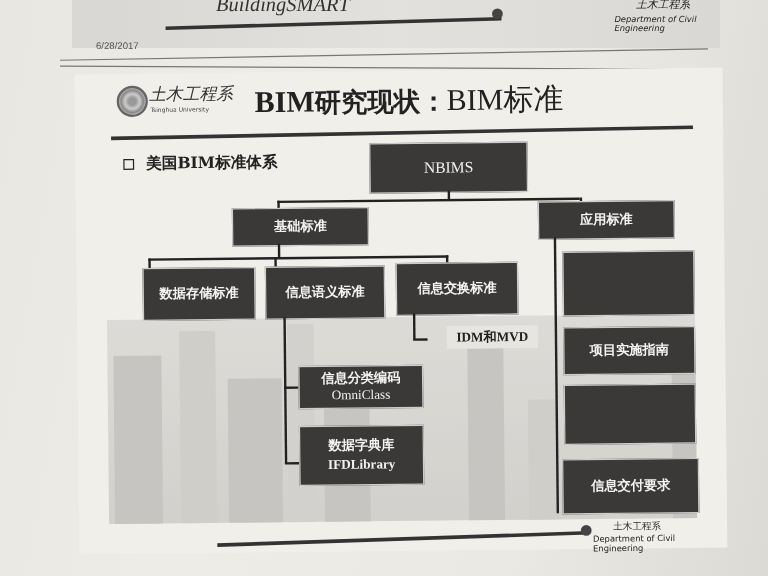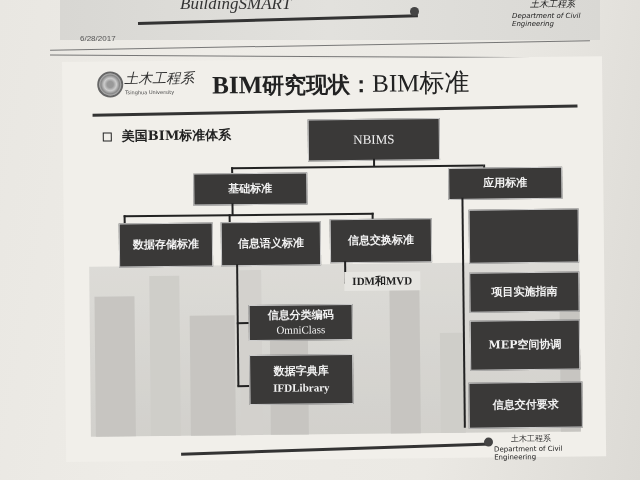"IDM和MVD" div.plain-label { left: 280px -> 308px }
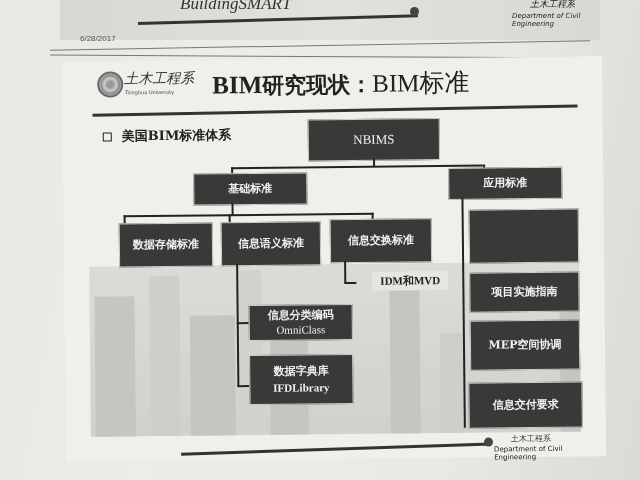"MEP空间协调" div { html: <div>MEP空间协调</div> -> none }
